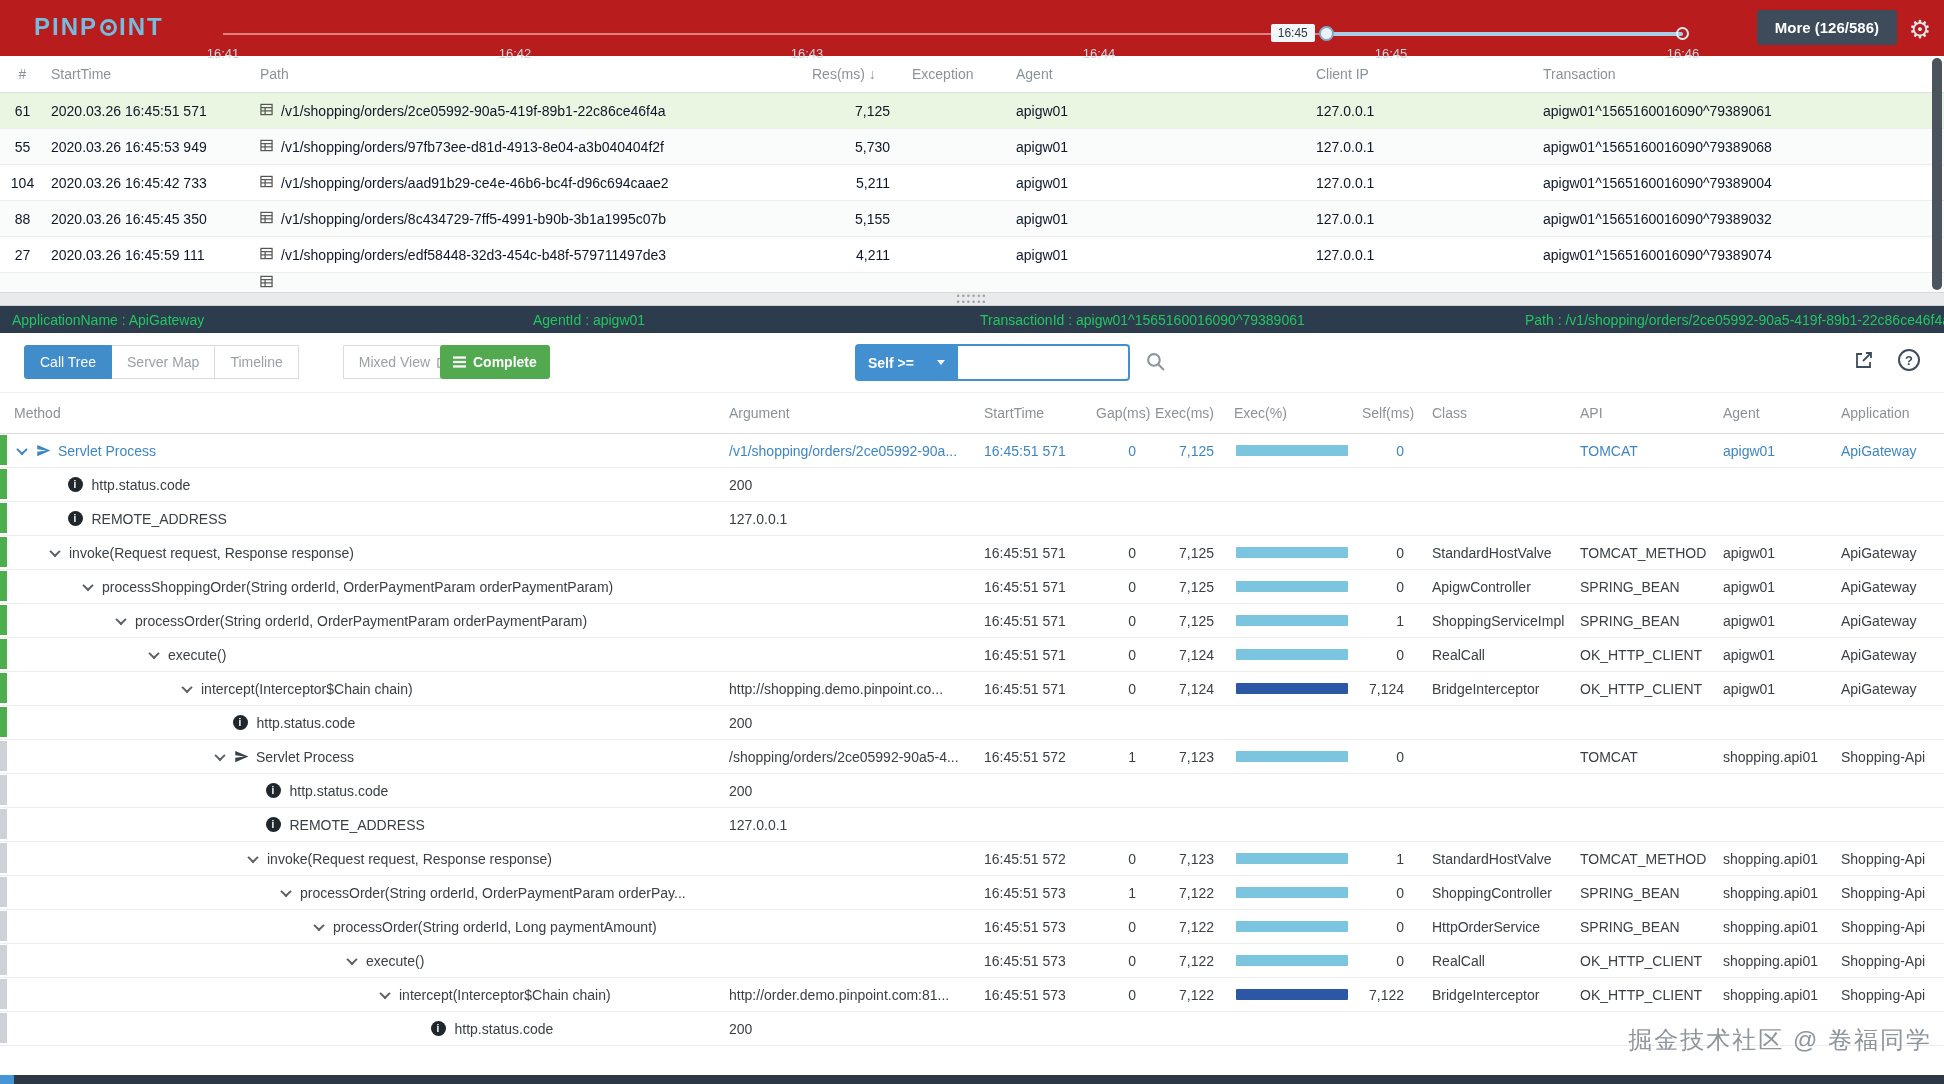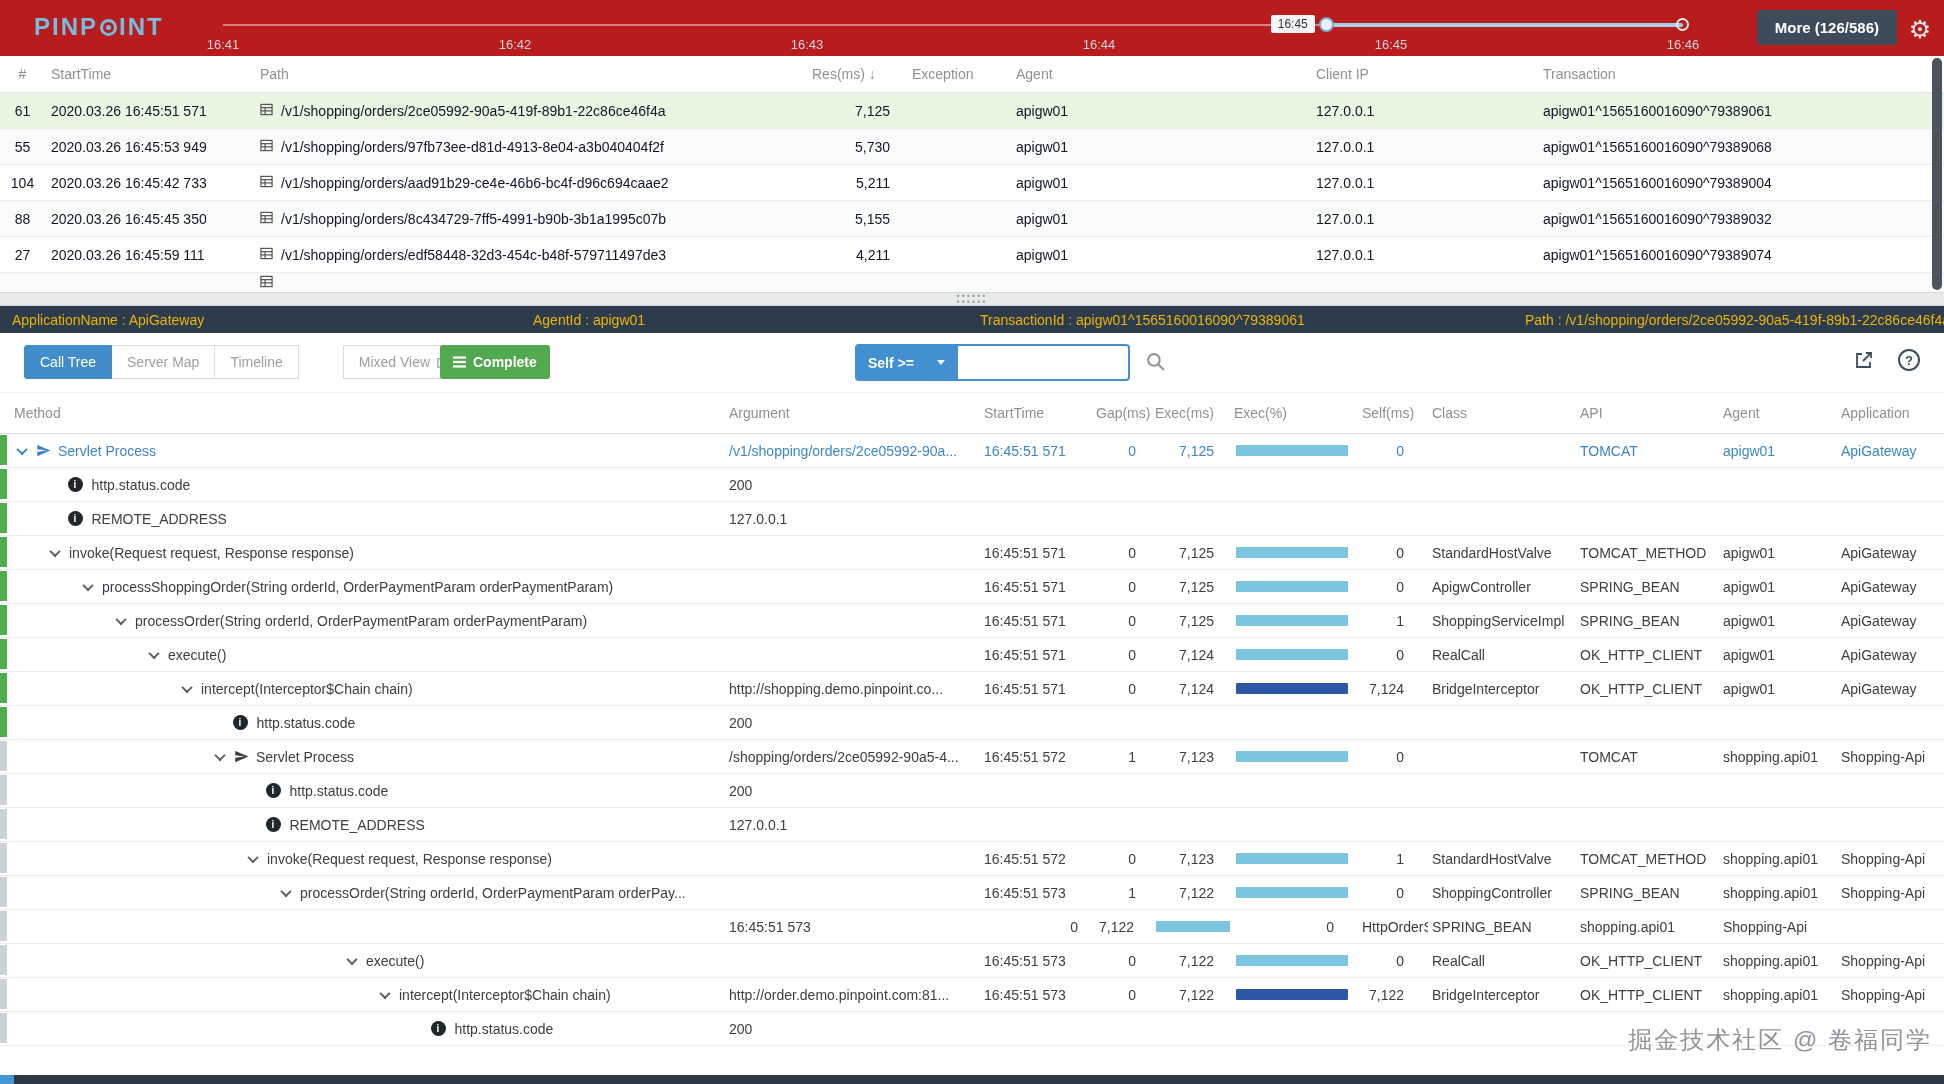"16:45" .timeline { top: 0 -> 9px }
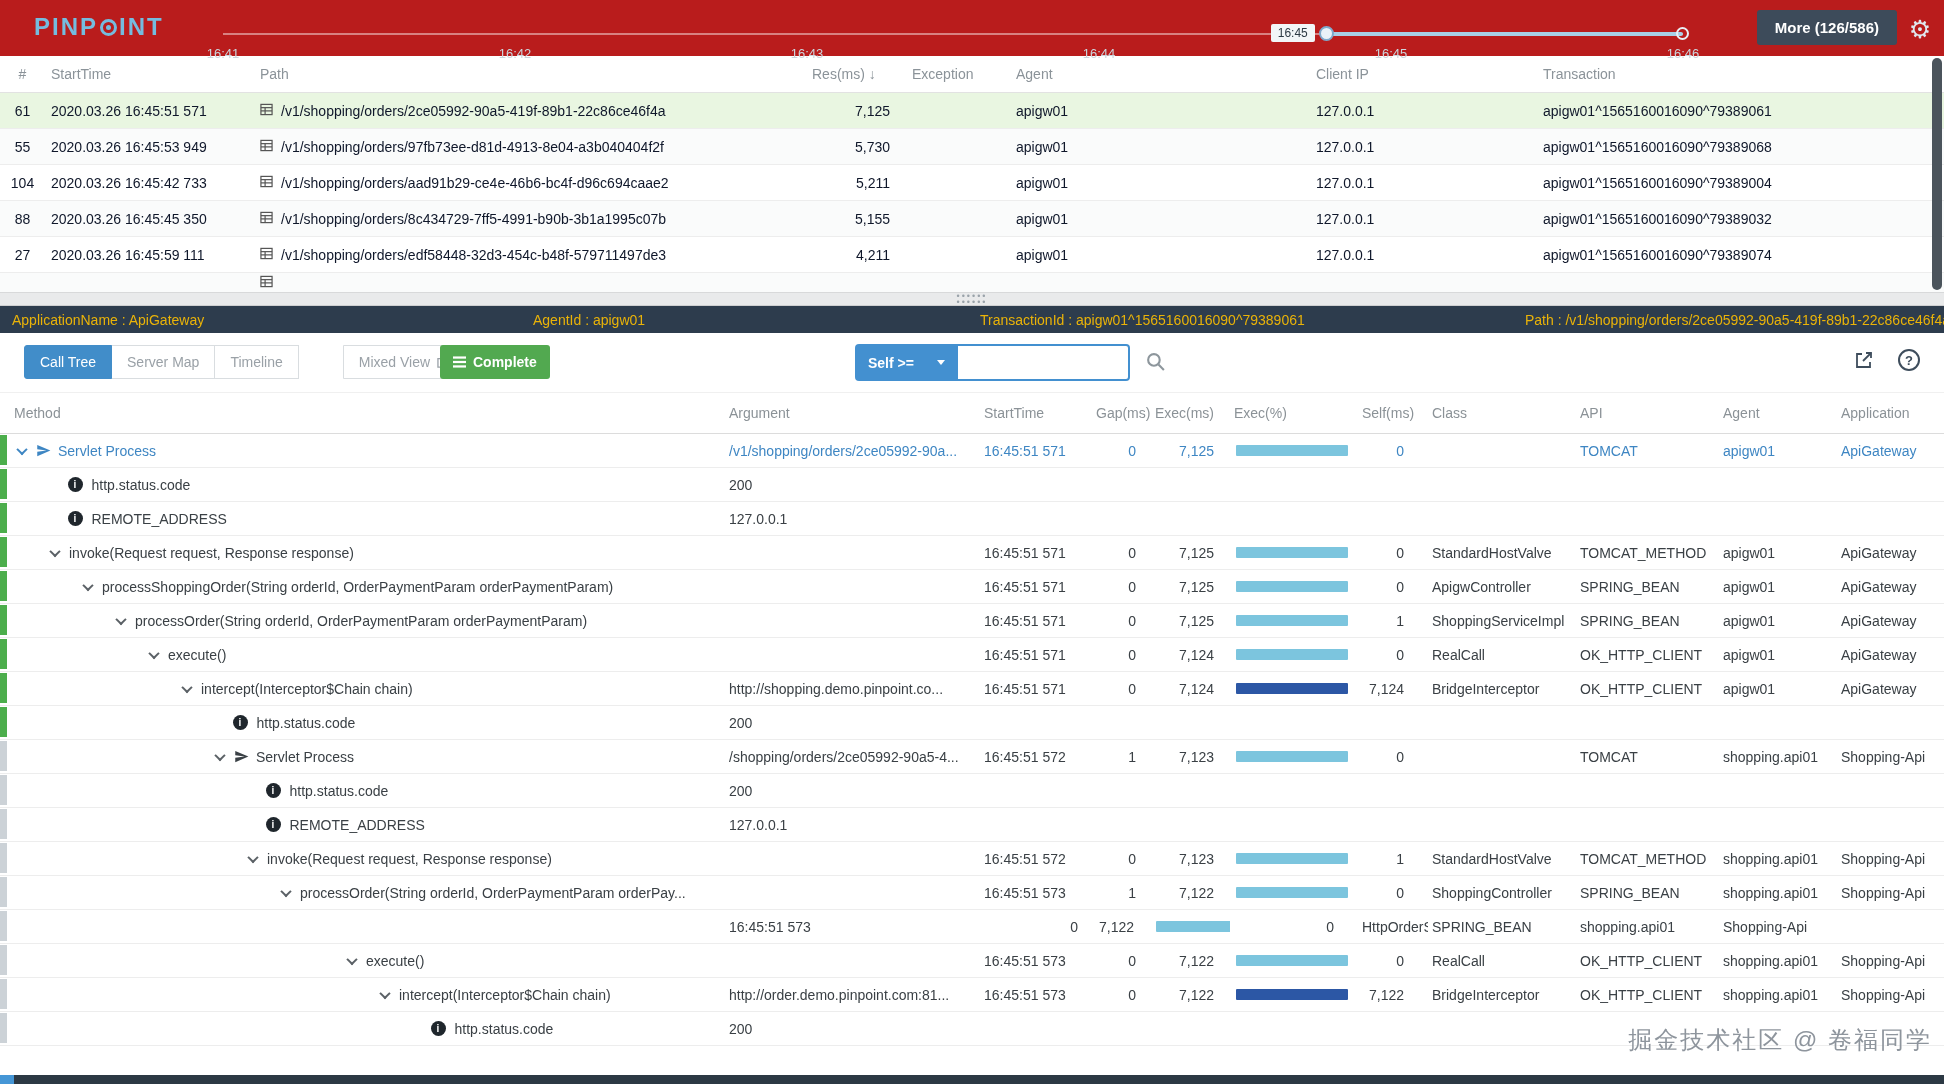"ApplicationName : ApiGateway" .detail-bar { color: #eab308 -> #22c55e }
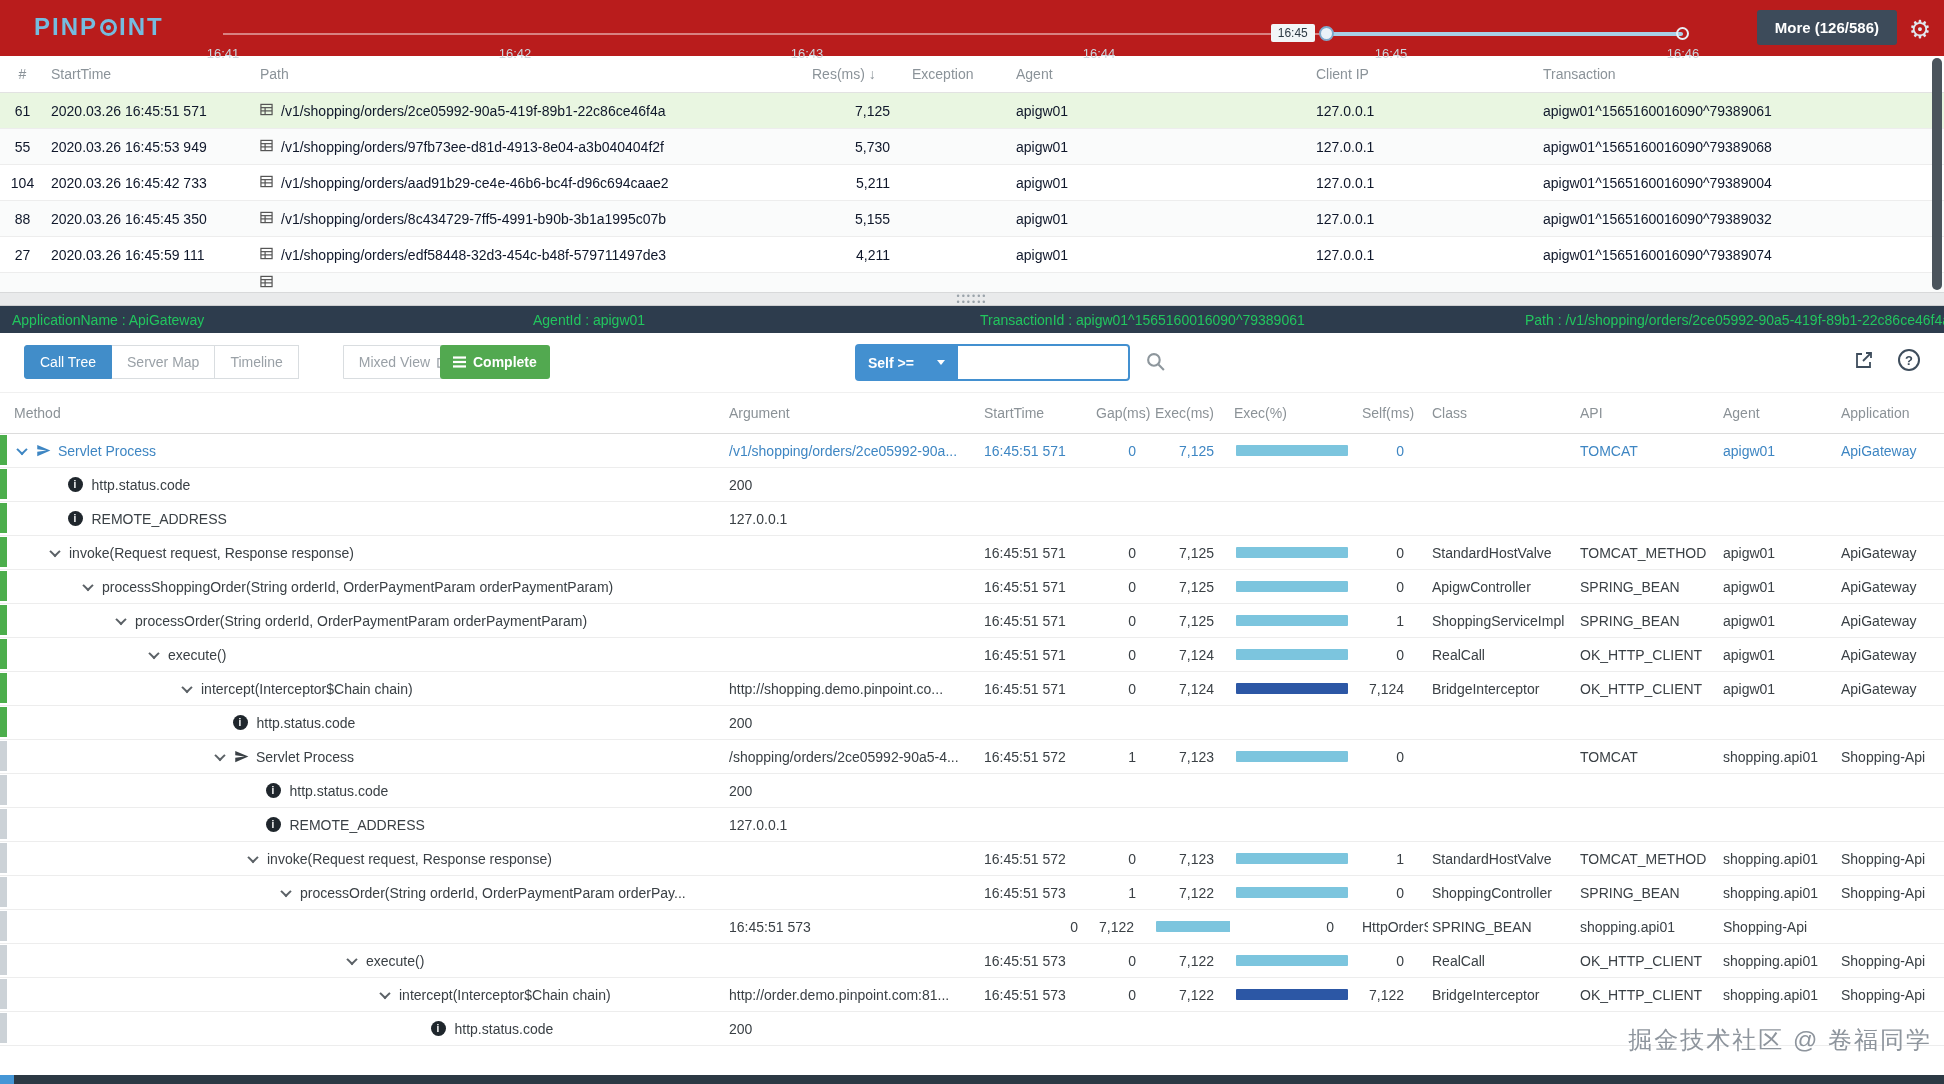"processOrder(String orderId, Long" div.cell { html: none -> <div> <span></span> <span>processOrder(String orderId, Long paymentAmount)</span> </div> }
